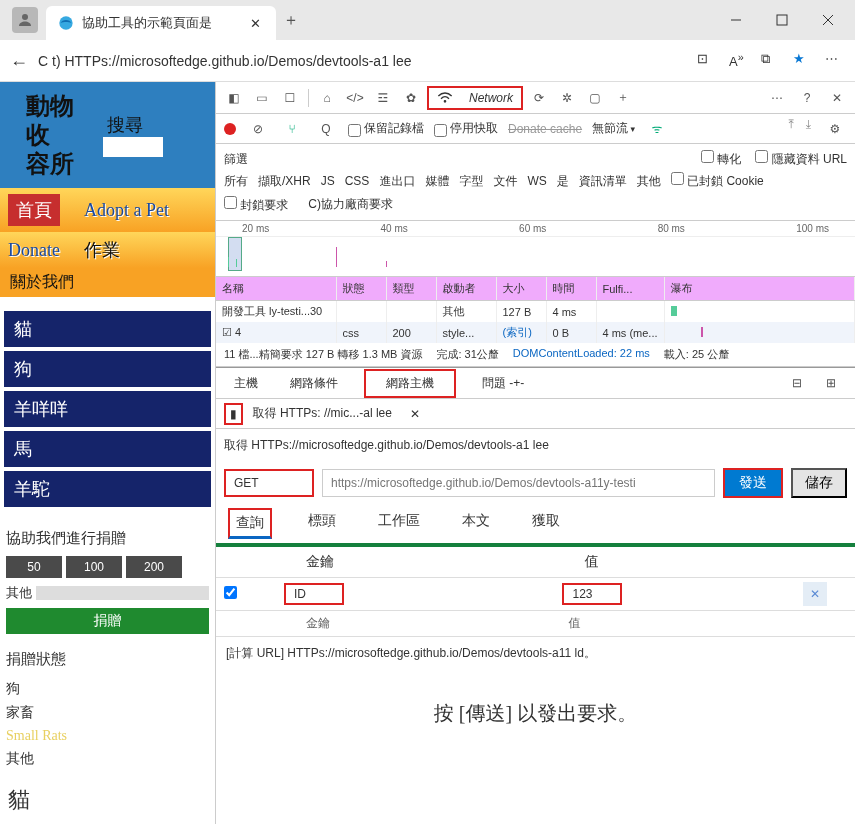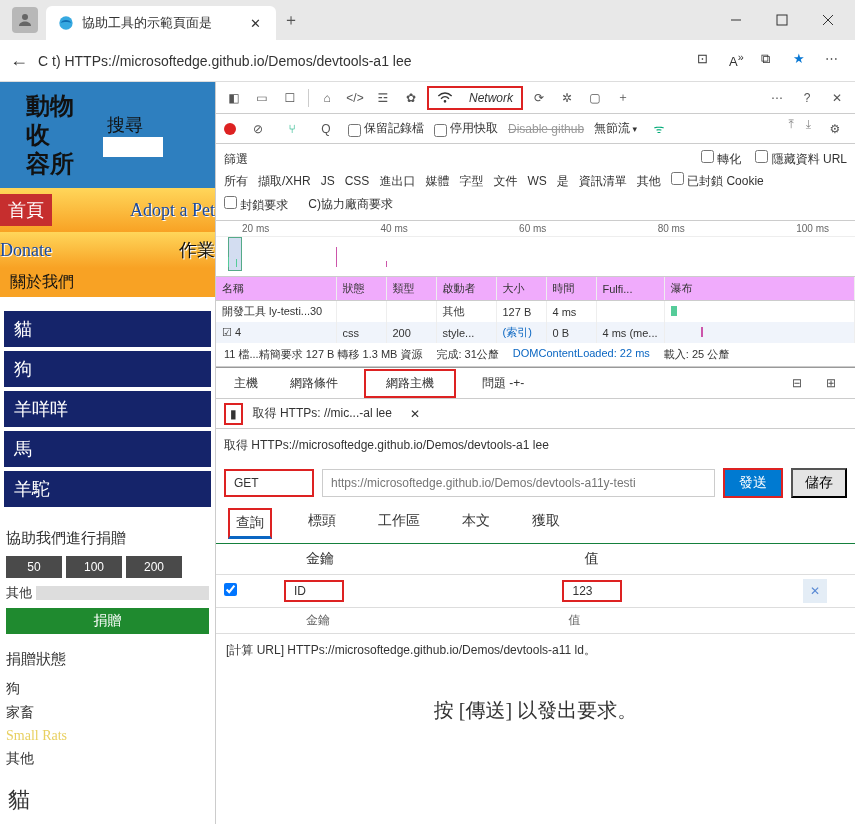"Disable github" span { text: Disable github -> Donate cache }
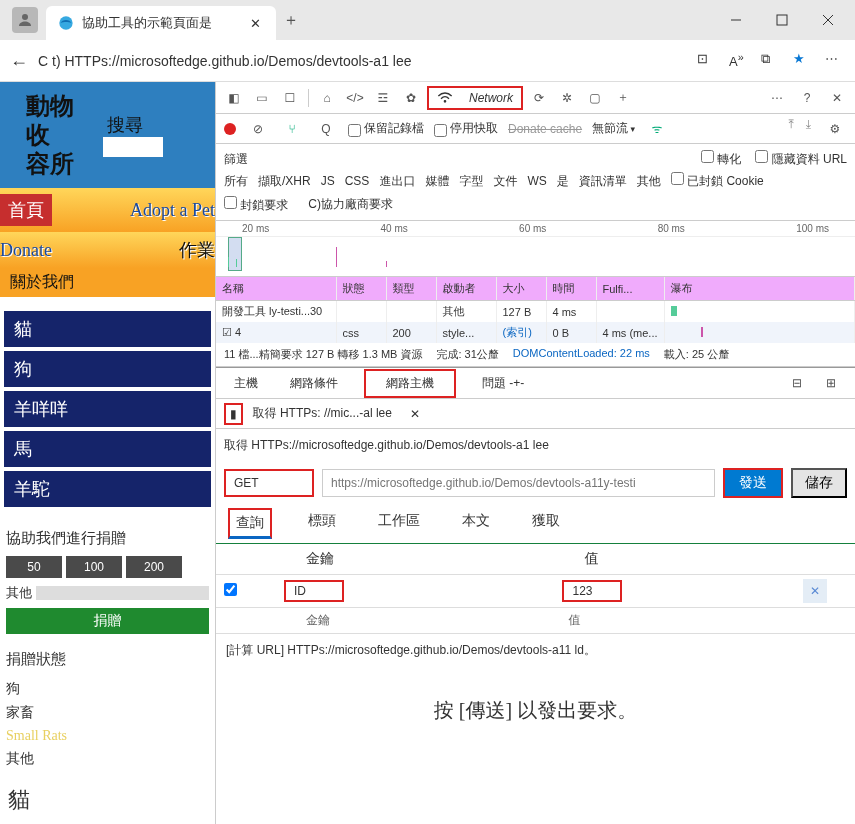"首頁" .navrow { gap: 14px -> 24px; justify-content: space-between -> none; padding: 6px 0 -> 6px 8px }
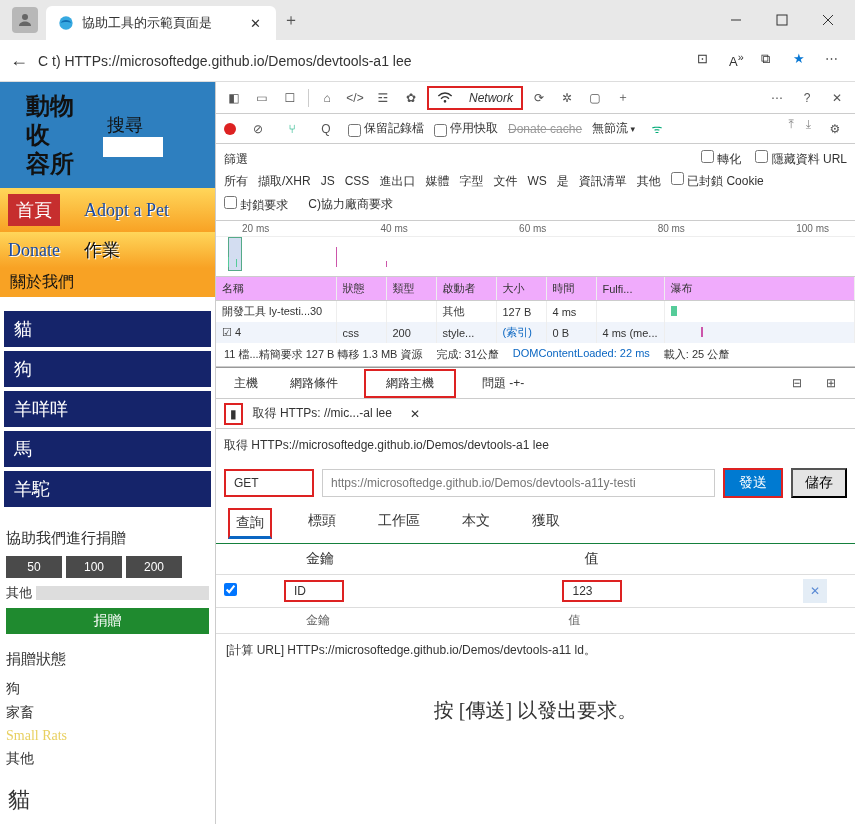"查詢" .req-tabs { border-bottom: 1px solid #15803d -> 4px solid #15803d }
